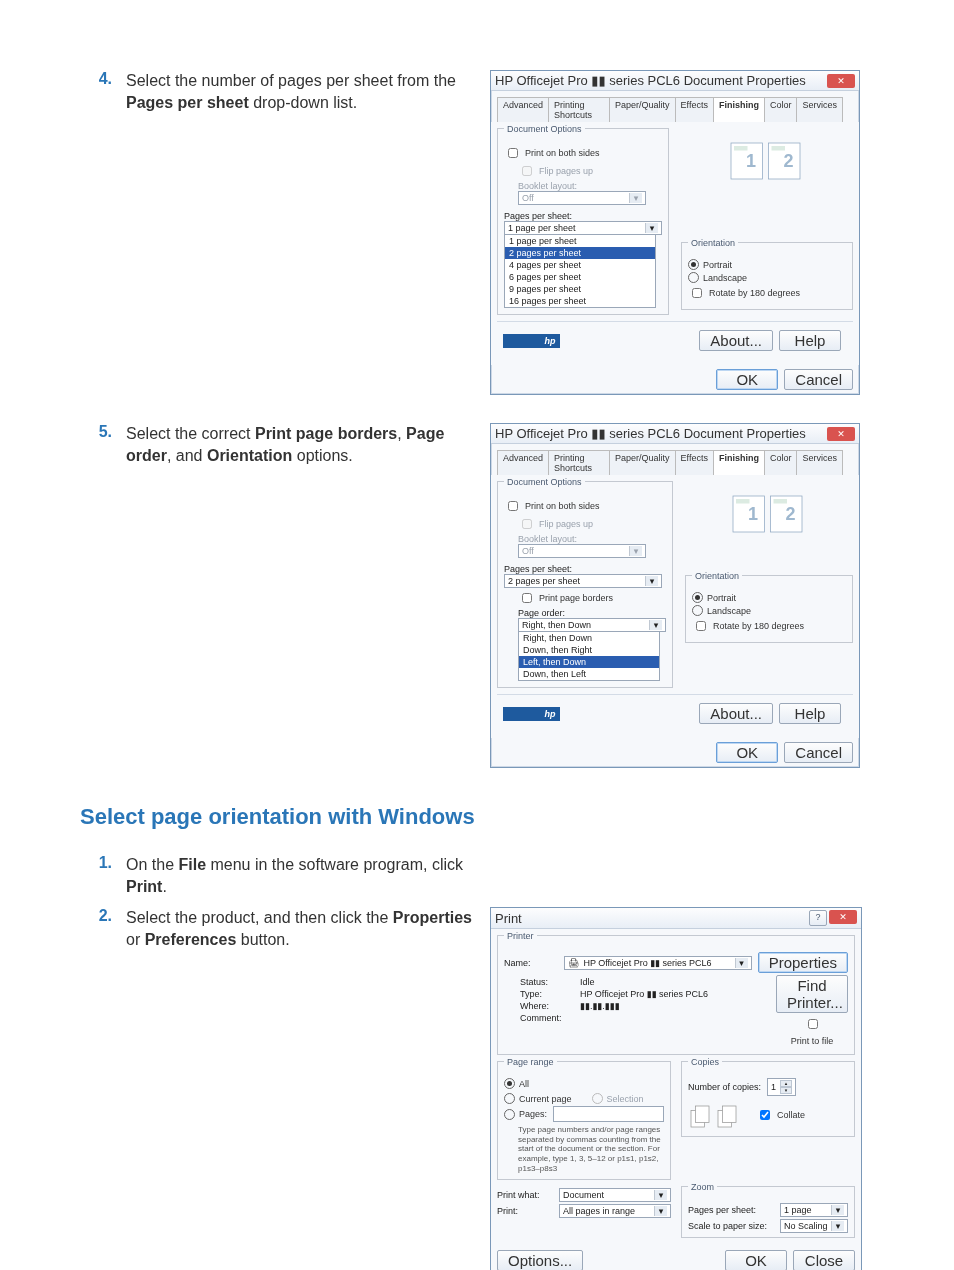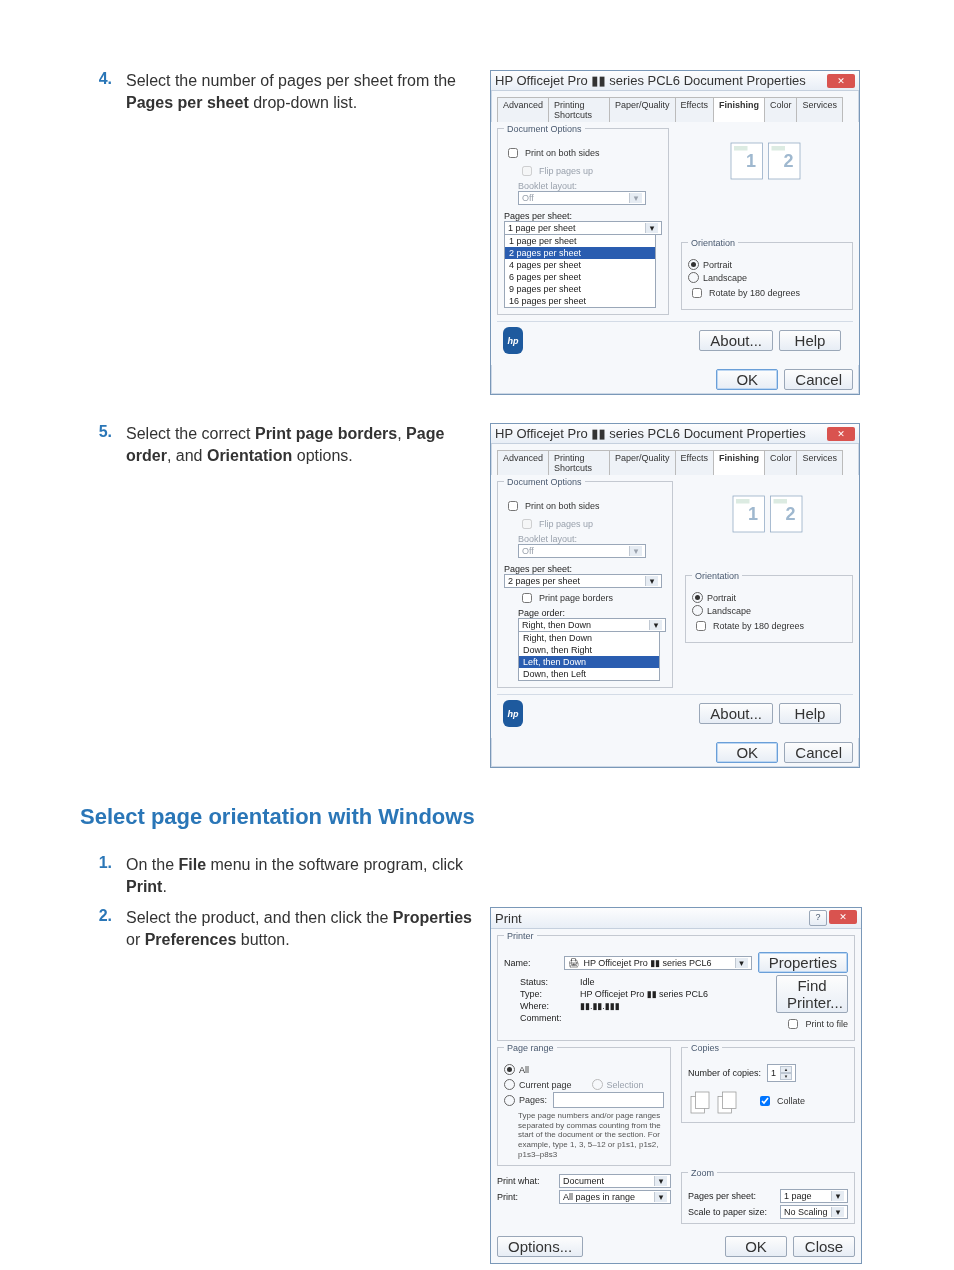"hp" .hp-logo { border-radius: 6px -> 0; height: 27px -> 14px; padding-left: none -> 37px }
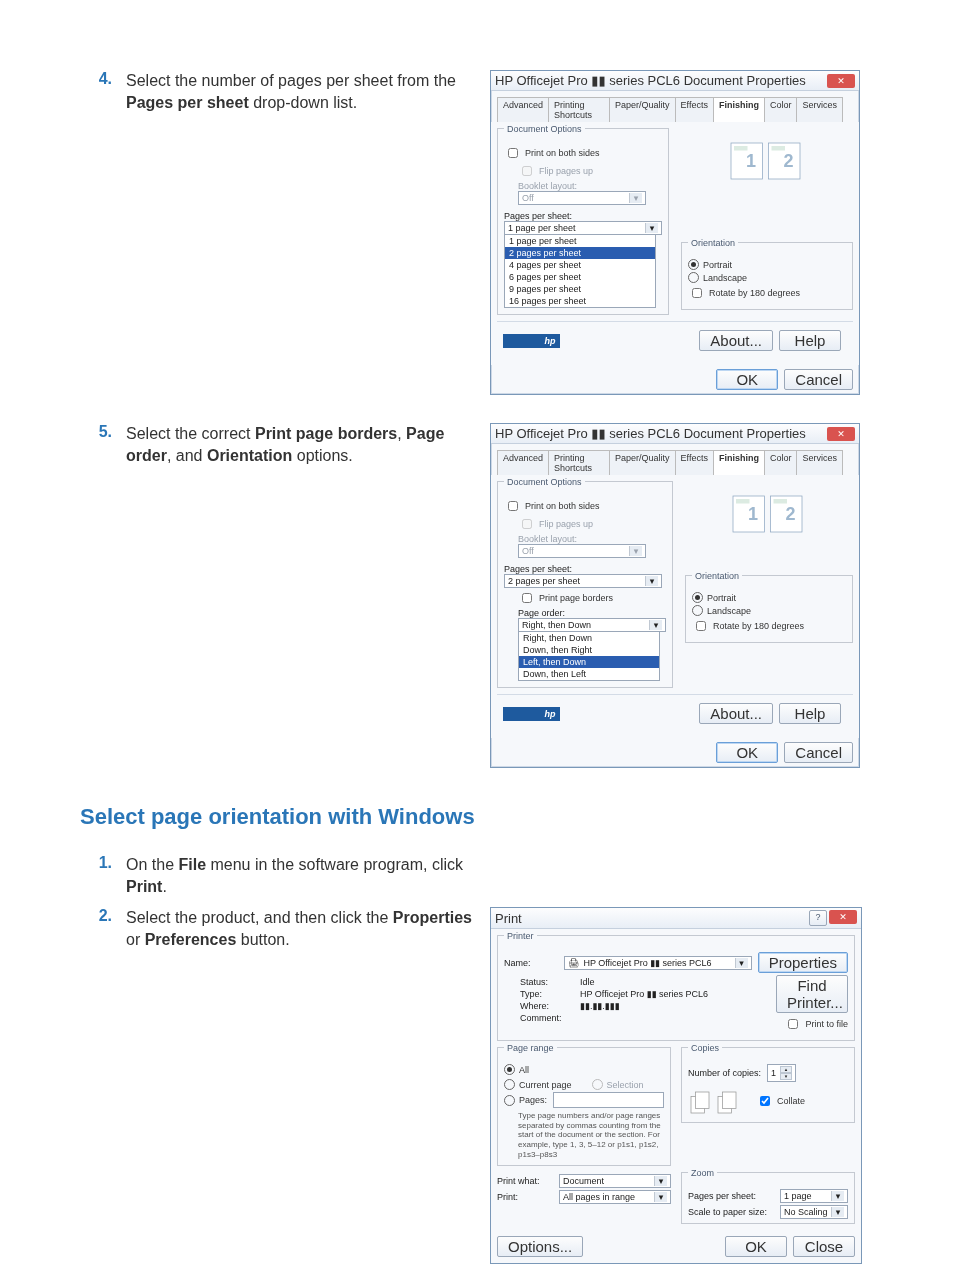"Print to file" label.chk { flex-direction: none -> column }
